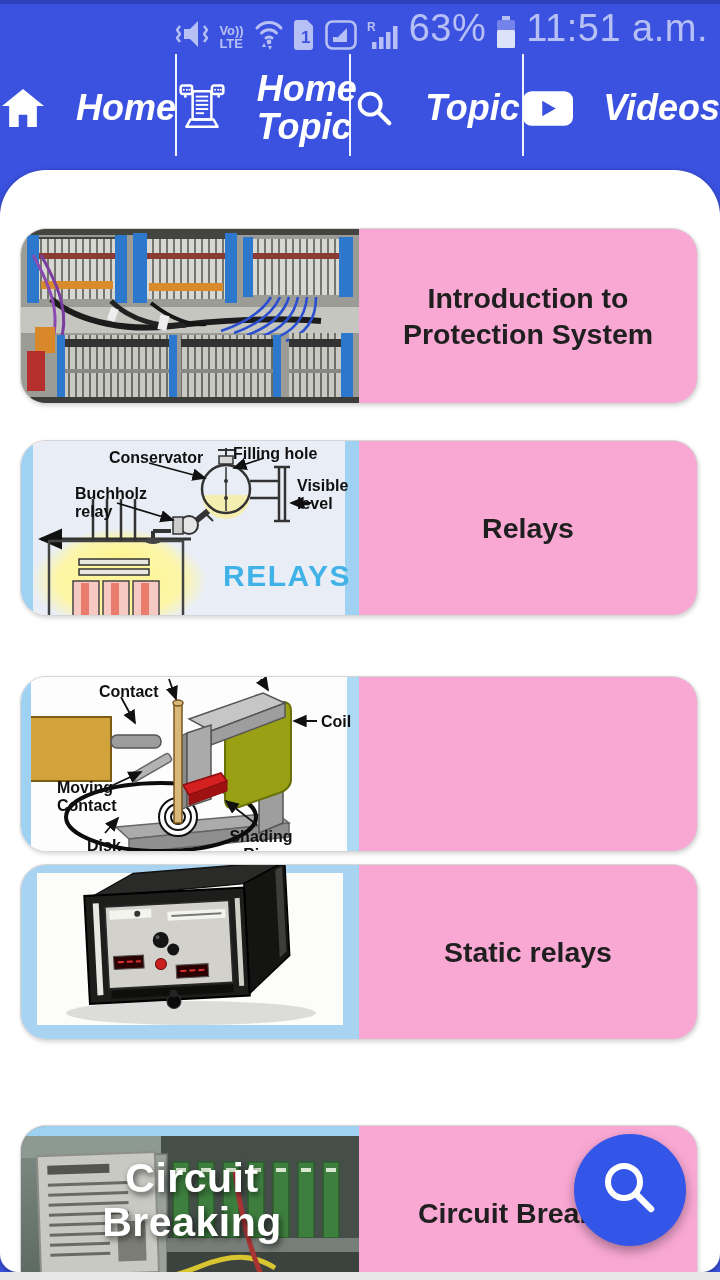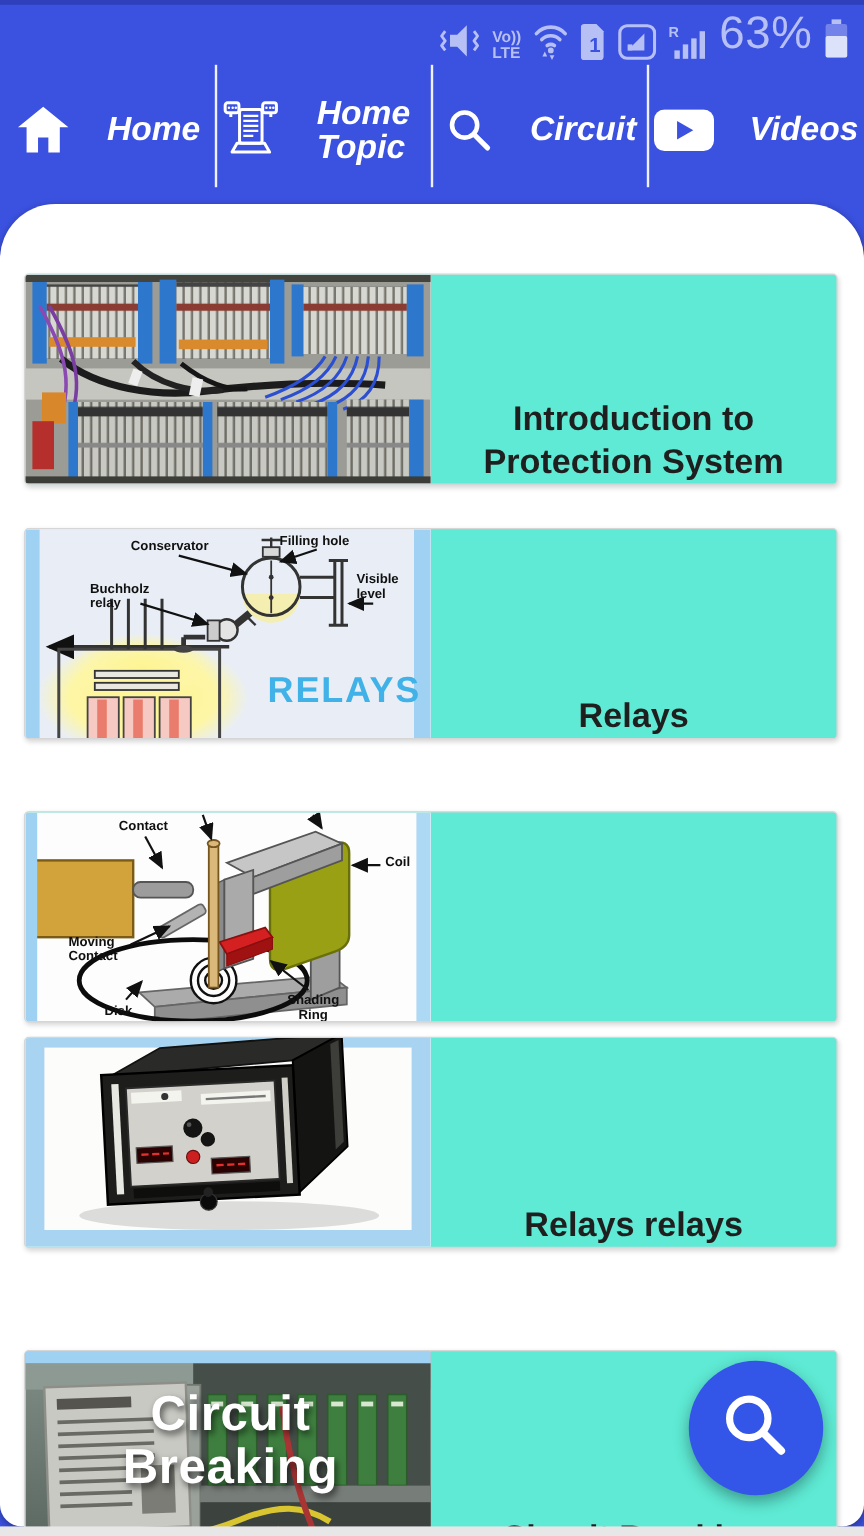"11:51 a.m." span.sb-text { html: none -> <span>11:51 a.m.</span> }
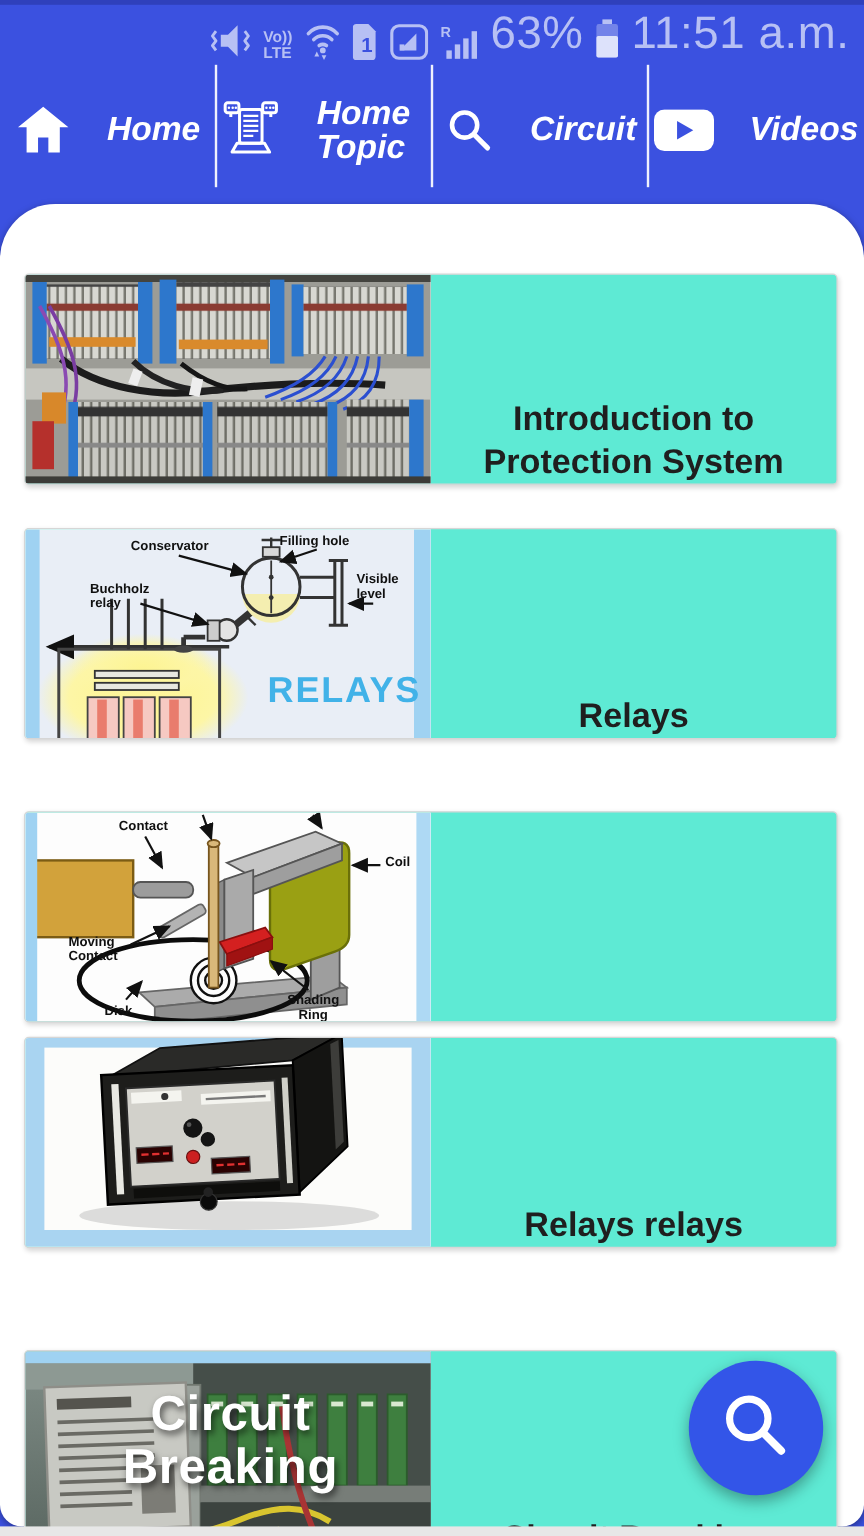"Home" .nav-item { font-size: 28px -> 36px }
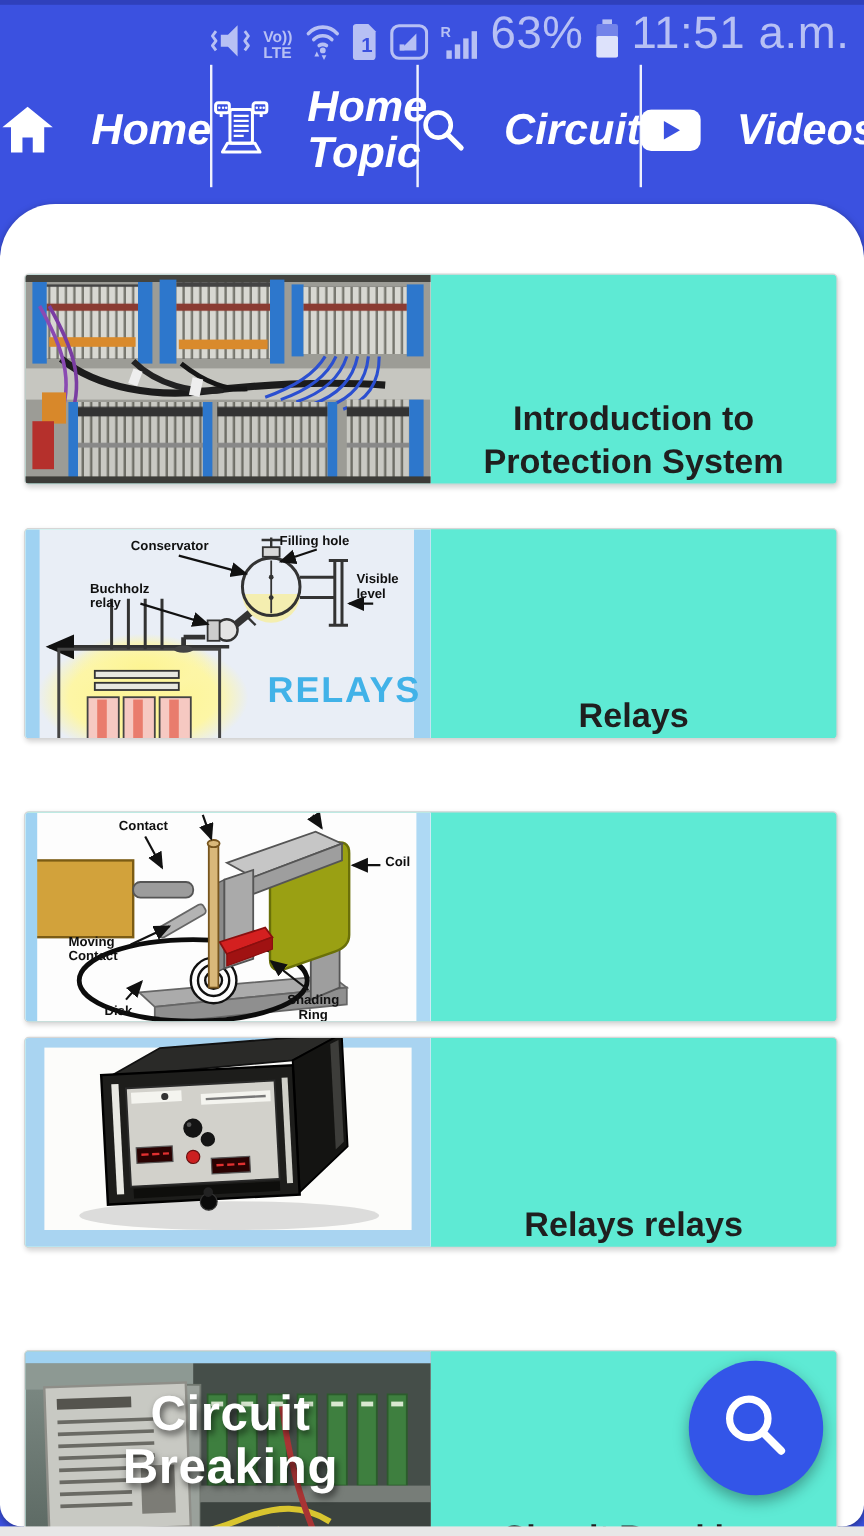"Circuit" span.nav-label { text: Circuit -> Topic }
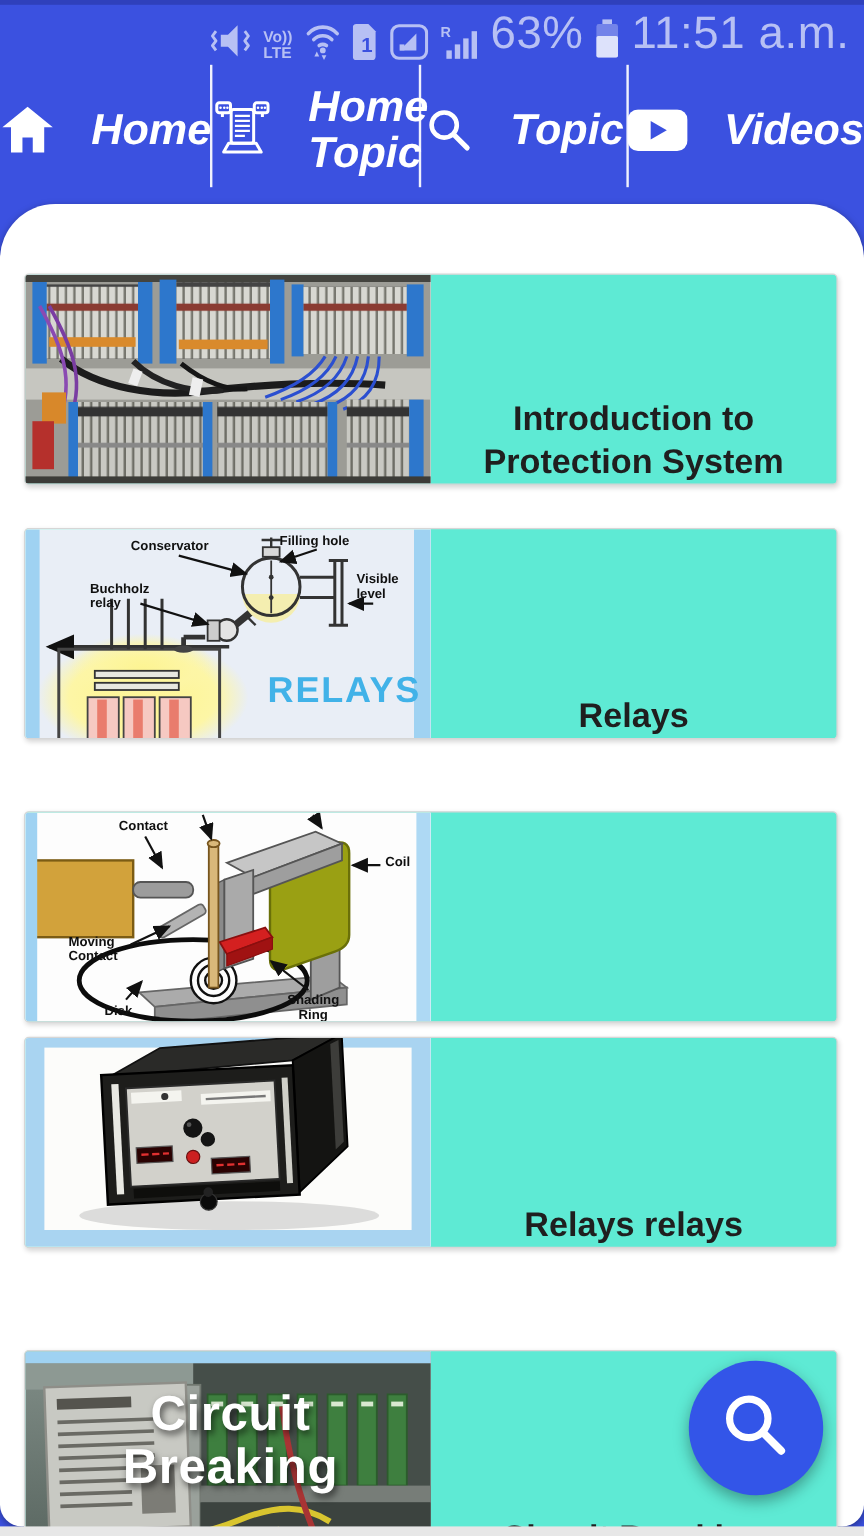"Introduction to Protection System" .card { align-items: flex-end -> none; background: #5eead4 -> #f9a8d4; border-radius: 4px -> 26px }
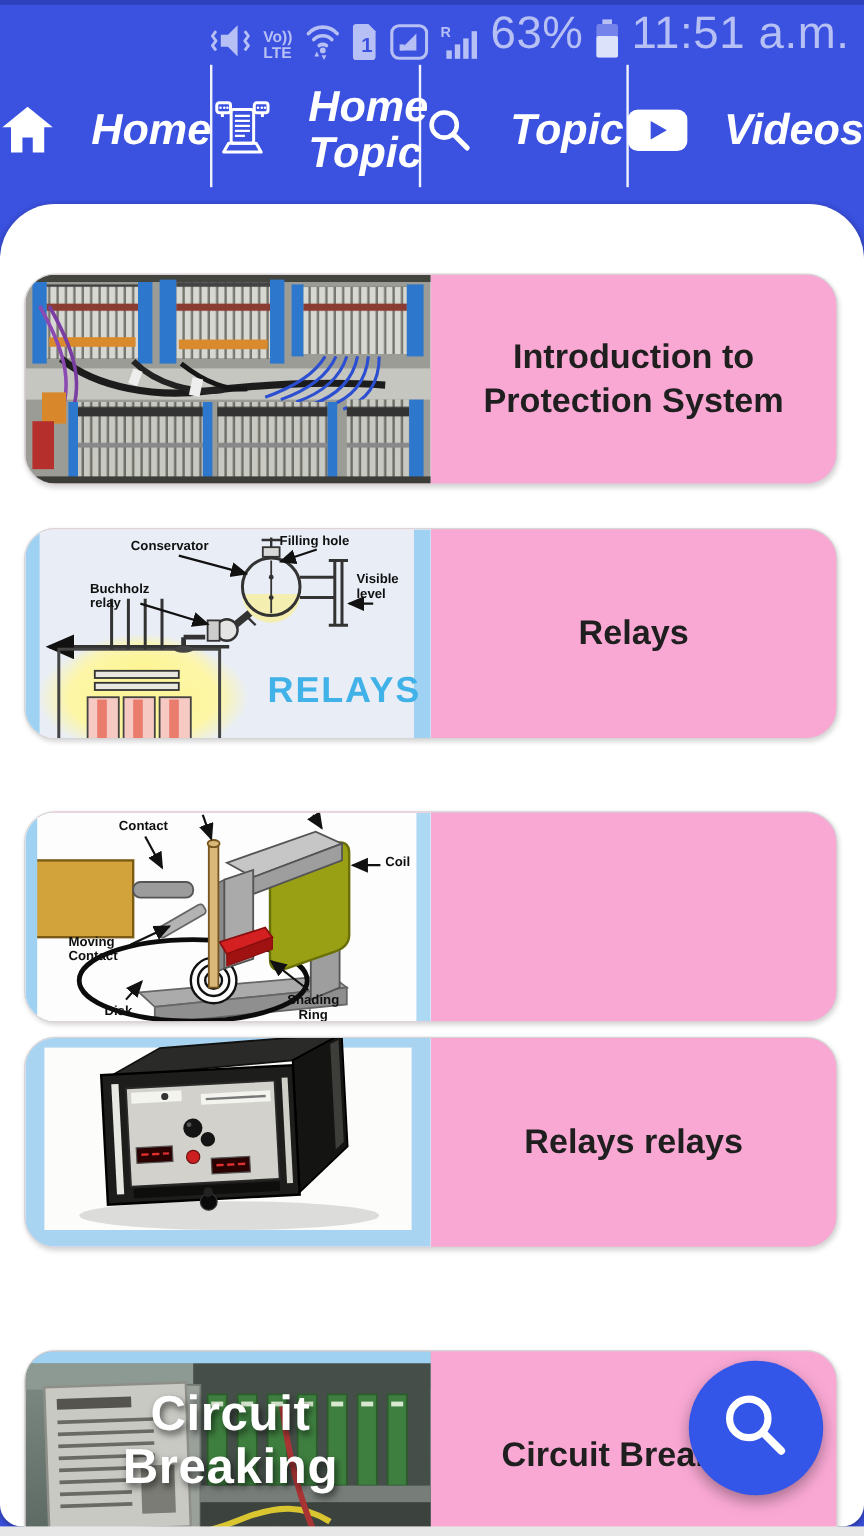"Conservator" .dlabel { font-size: 11px -> 16px }
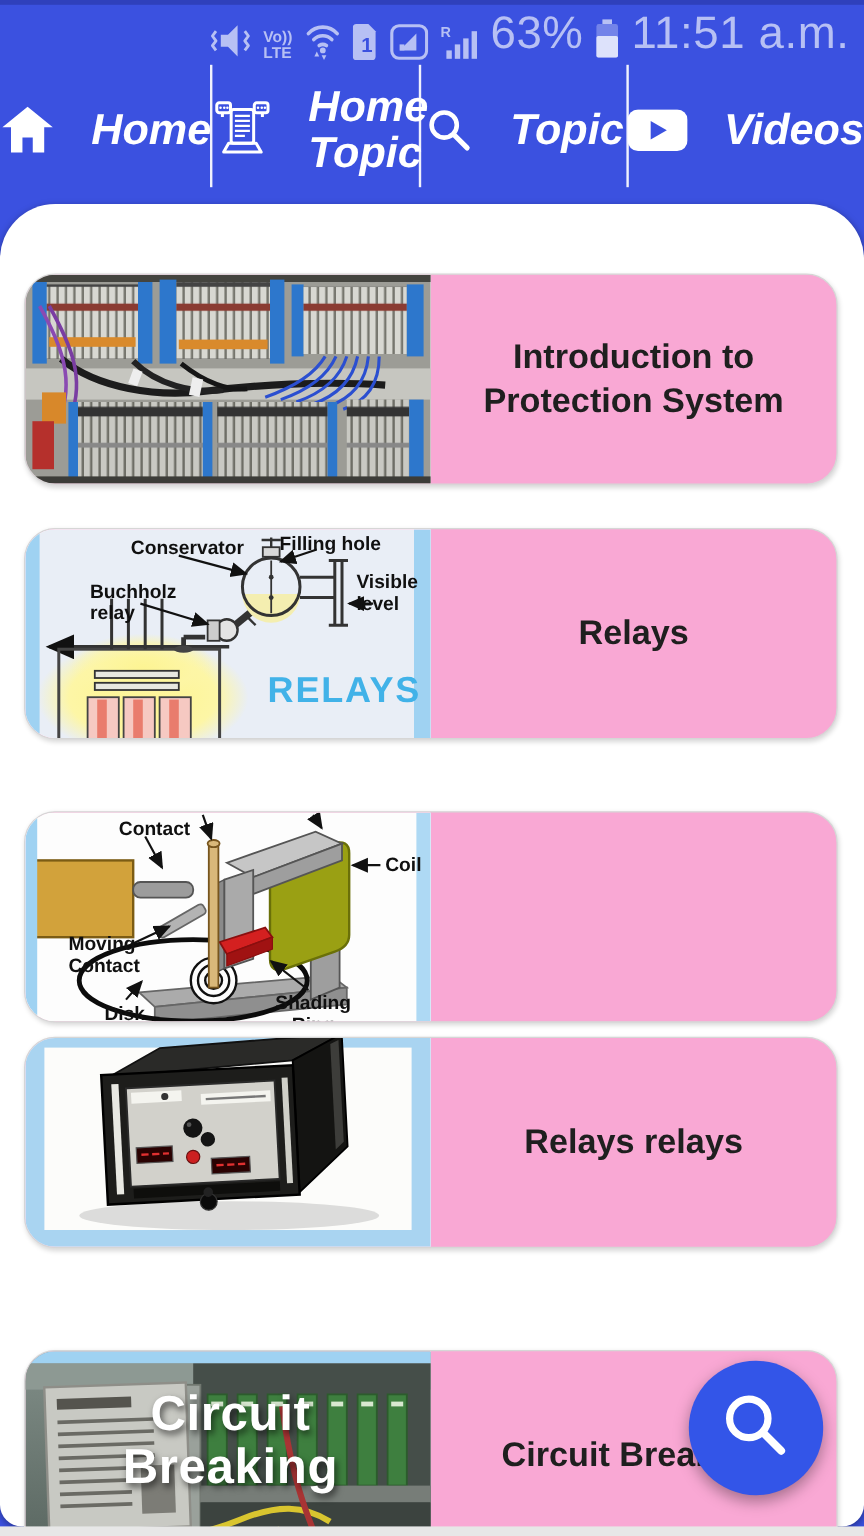"Relays relays" div.card-title { text: Relays -> Static }
